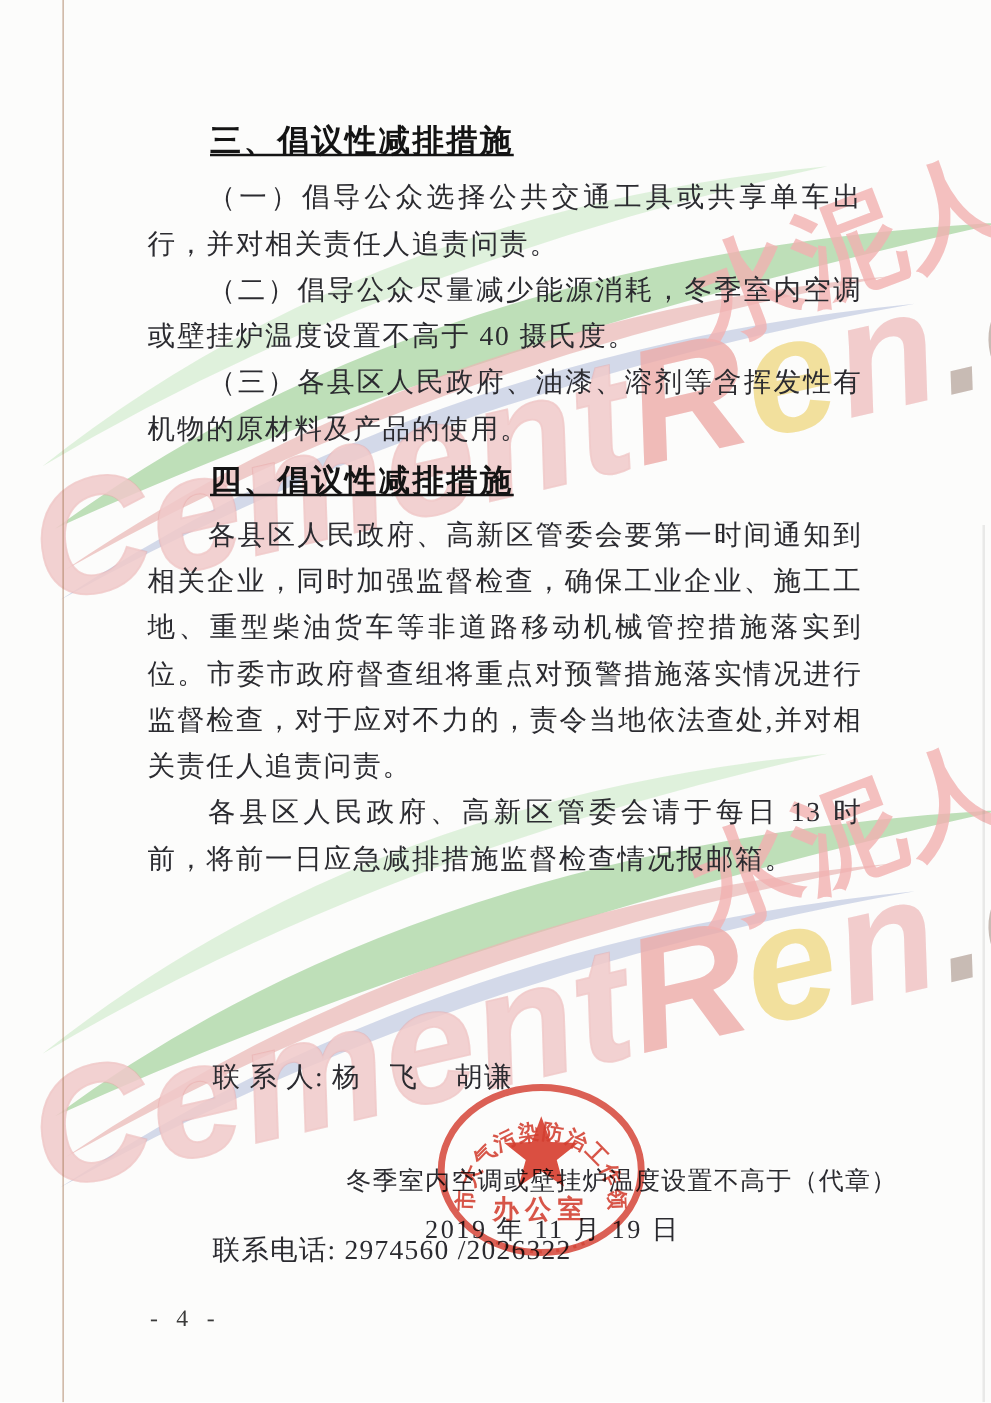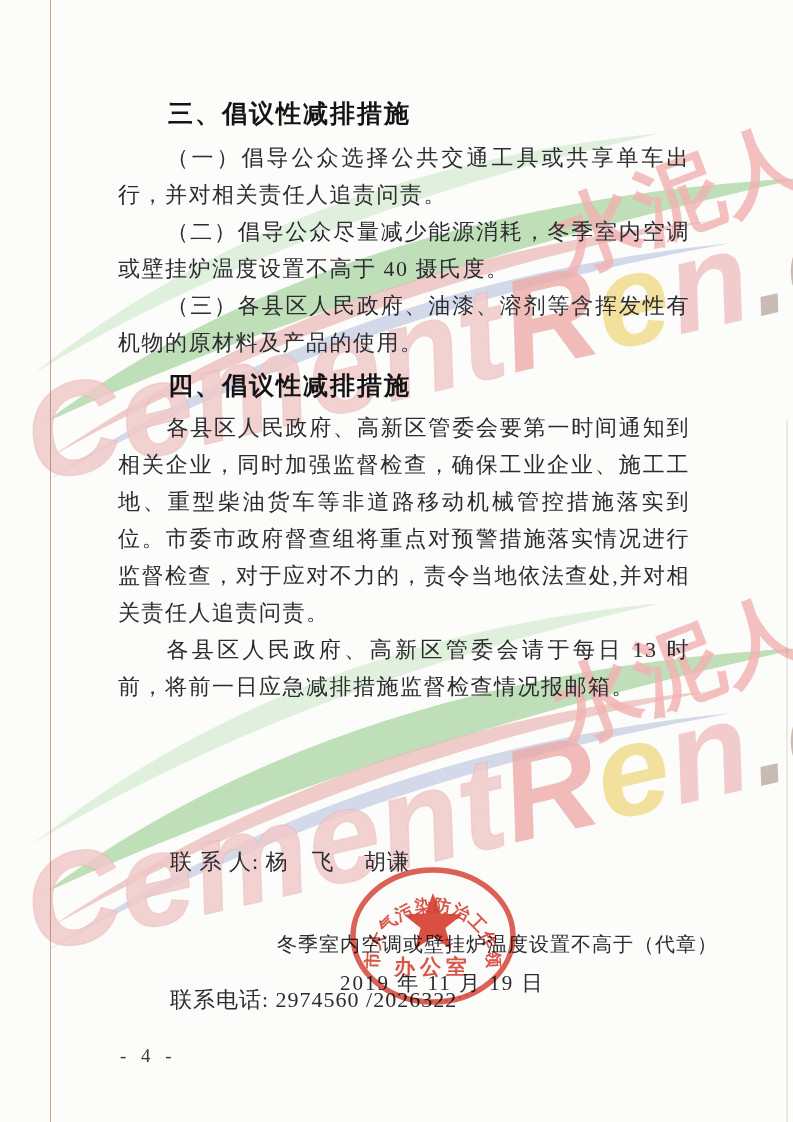"三、倡议性减排措施" .content h3 { text-decoration: none -> underline }
